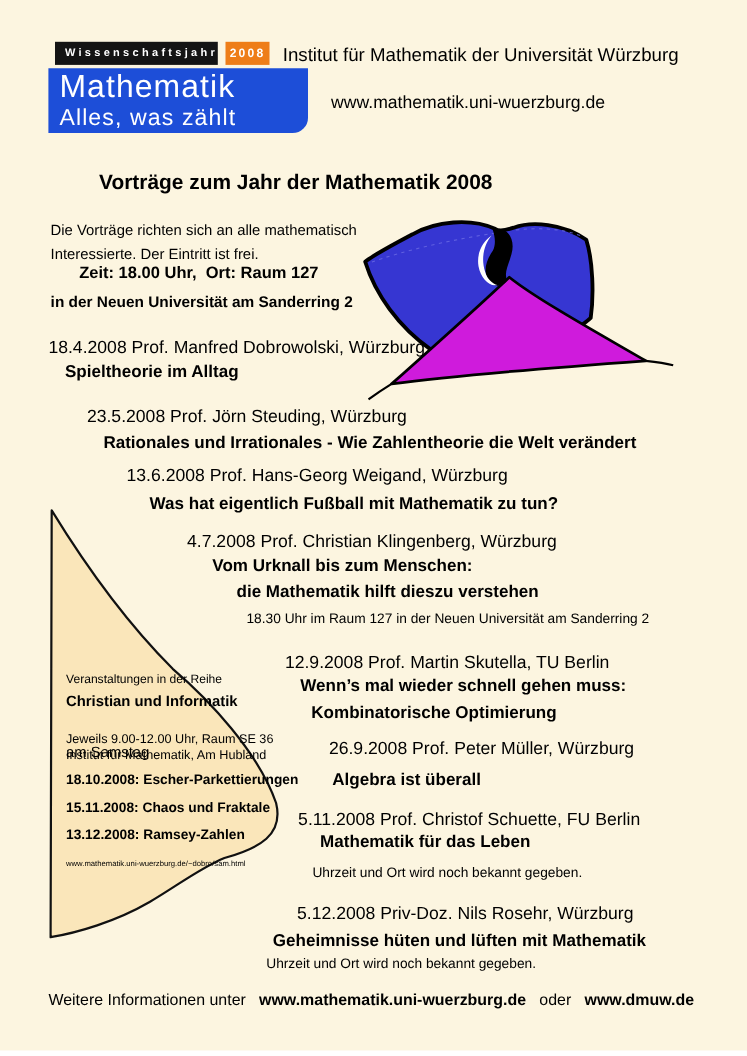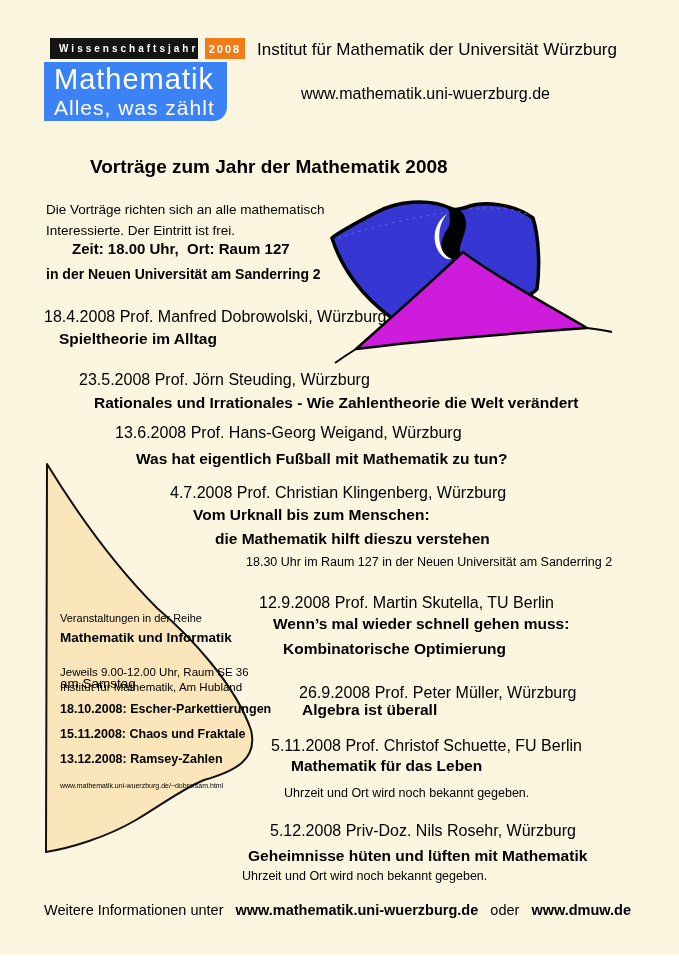"Mathematik" .logo-main { background: #3b82f6 -> #1d4ed8; width: 183px -> 236px }
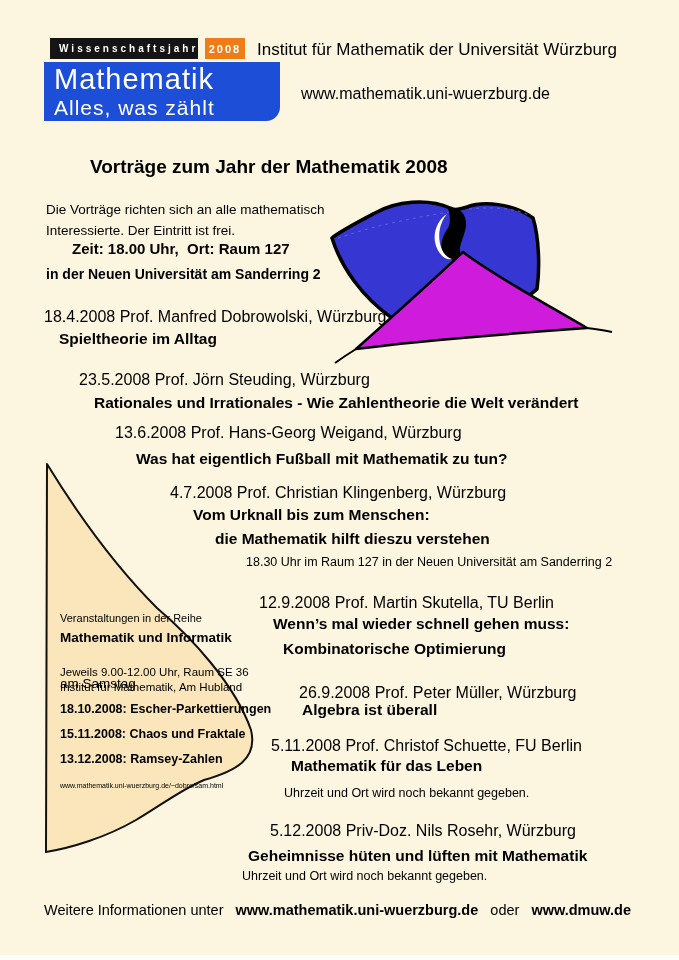"18.30 Uhr im Raum 127" #t3n { left: 246px -> 224px }
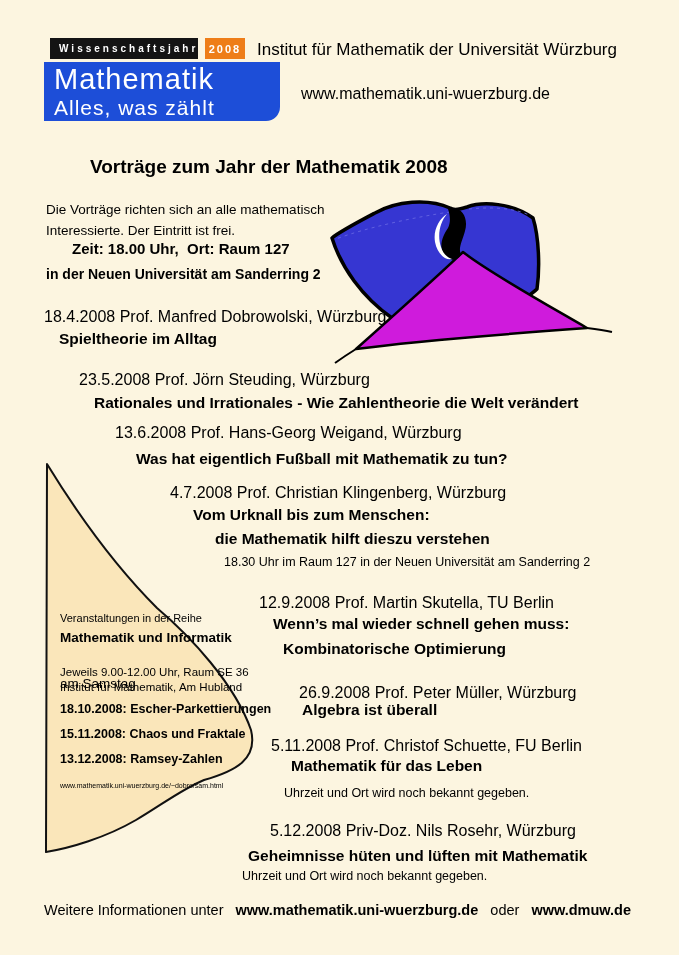"Mathematik und Informatik" div.sb { text: Mathematik -> Christian }
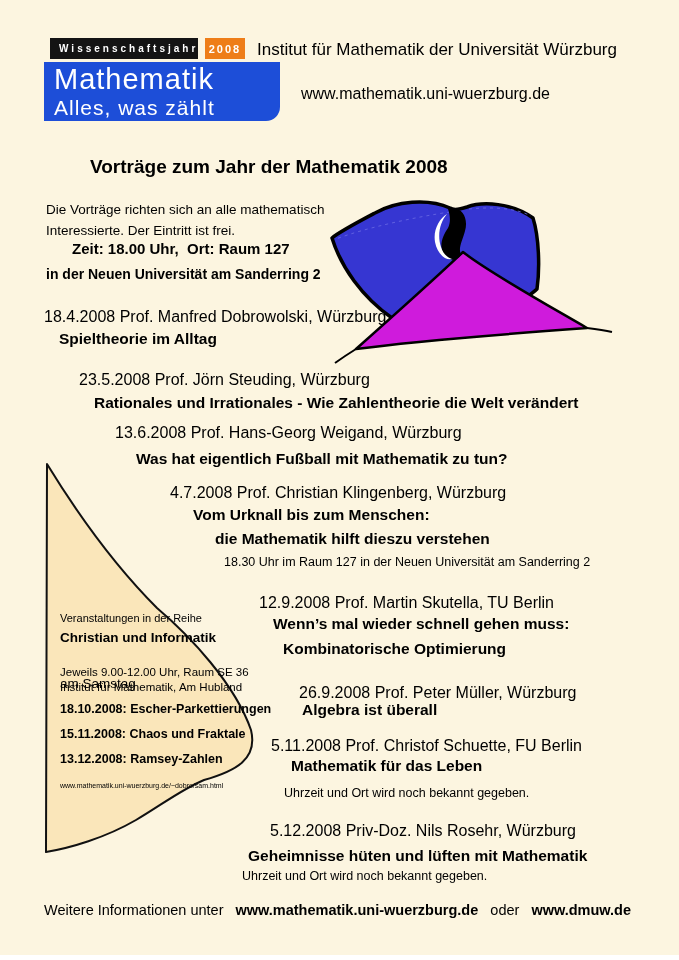"26.9.2008 Prof. Peter Müller, Würzburg" #t5d { margin-top: 12px -> none }
